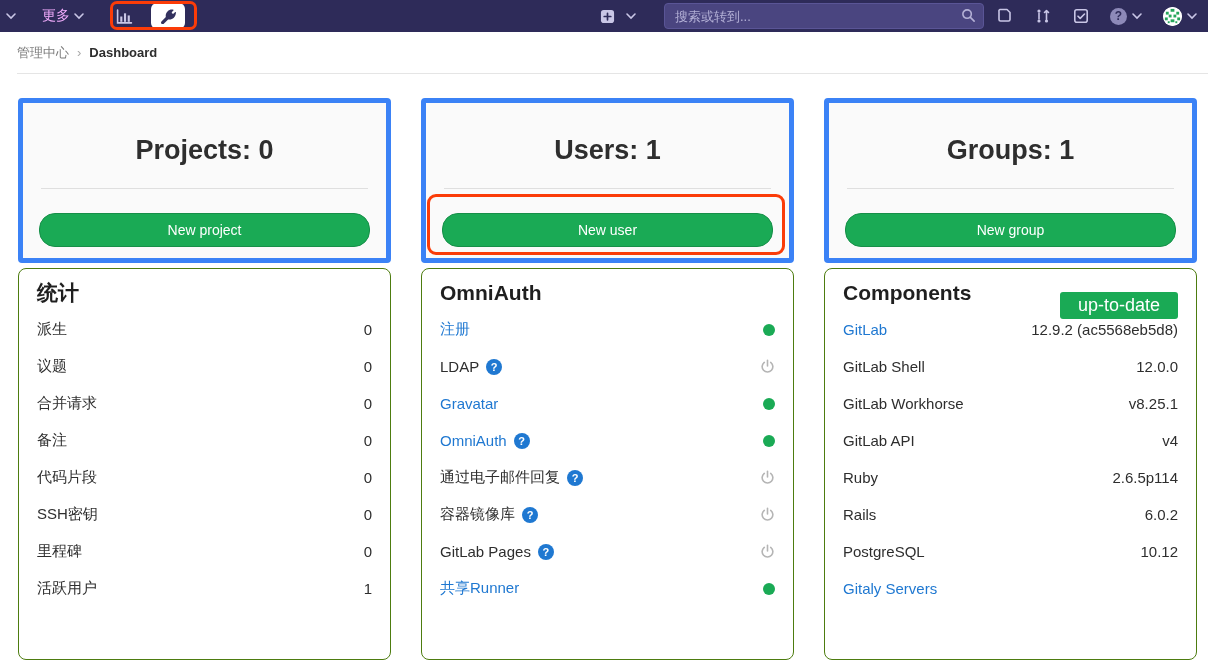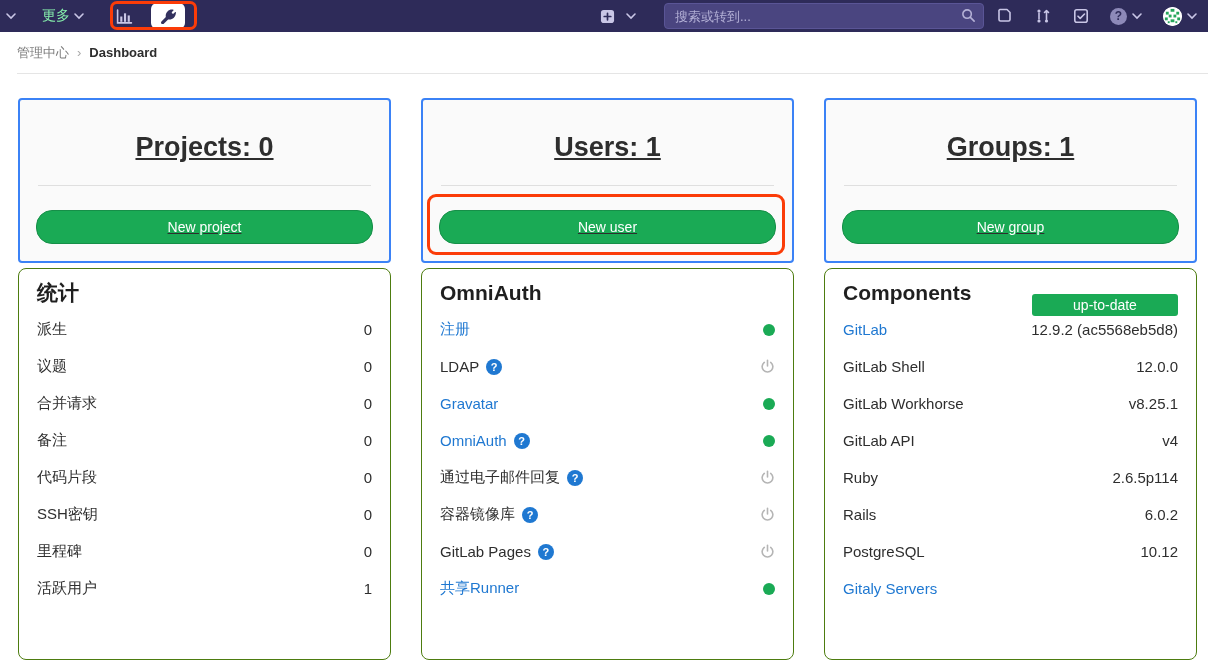"更多" .more-btn { color: #86efac -> #f0abfc }
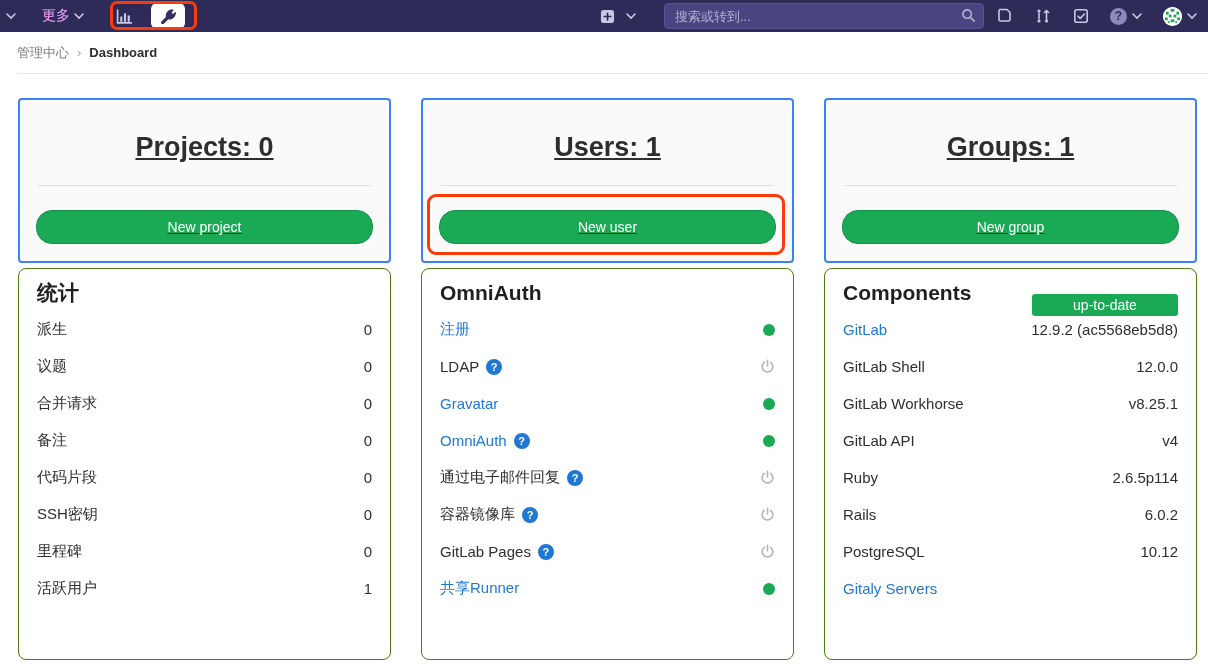"Projects: 0" .card { border: 2px solid #3b82f6 -> 5px solid #3b82f6; text-decoration: underline -> none }
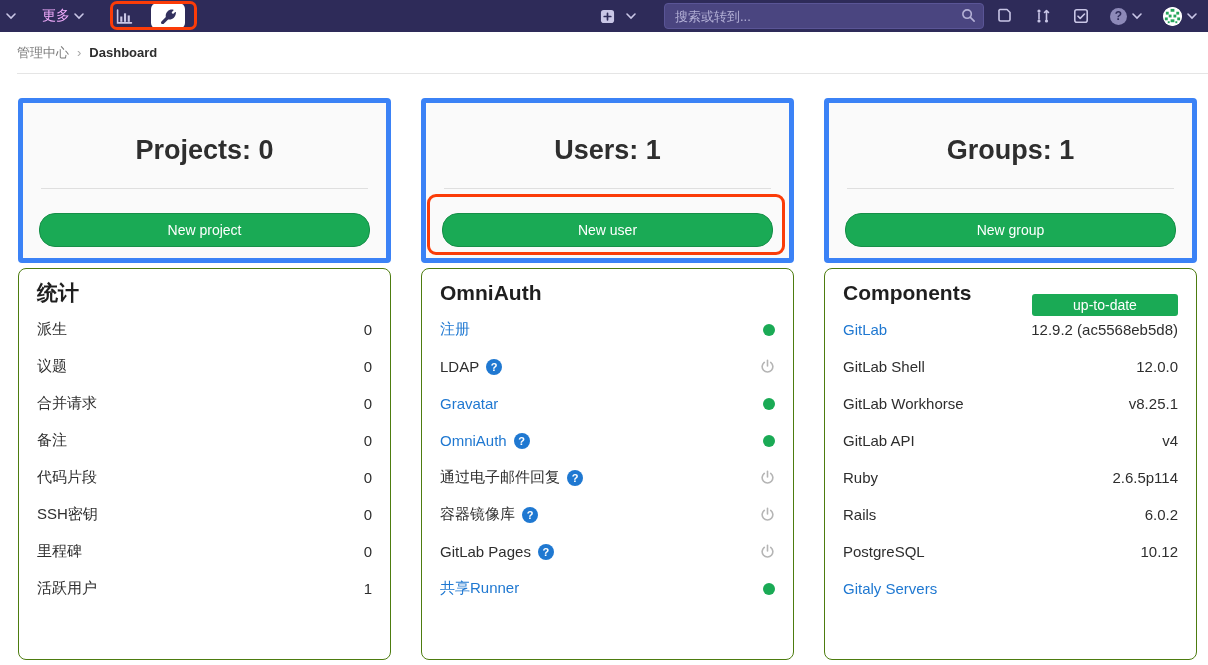"up-to-date" .badge { font-size: 14px -> 18px; width: 146px -> 118px }
